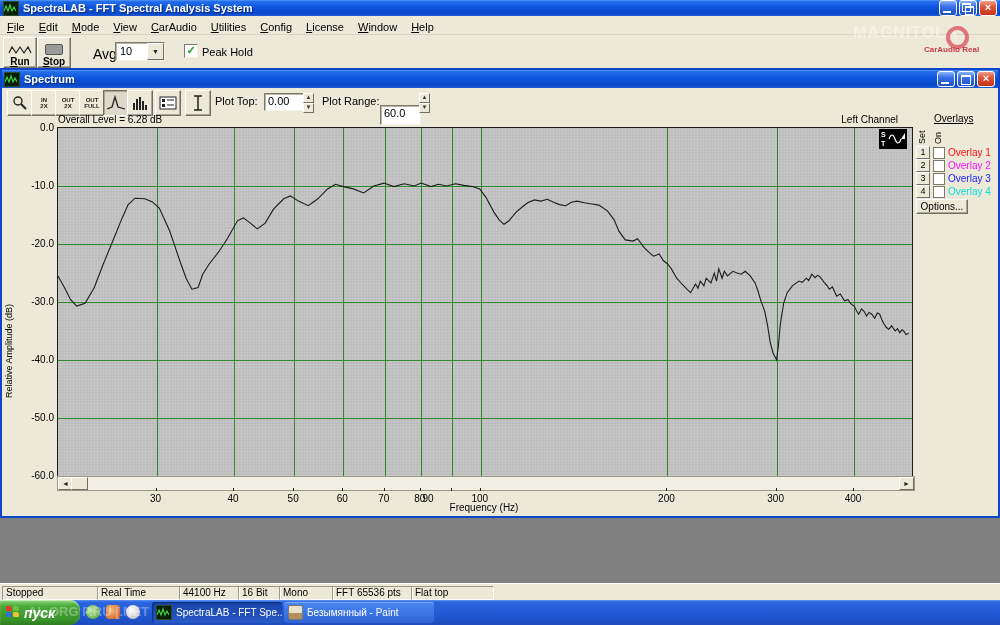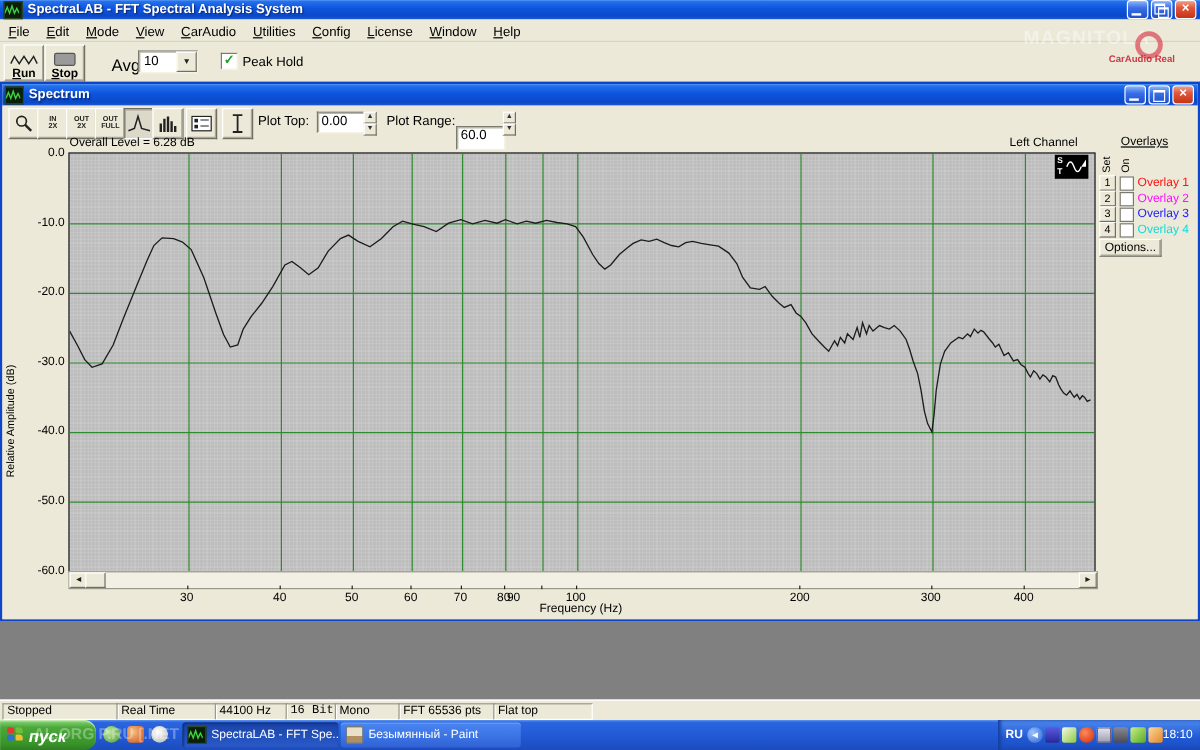"16 Bit" div.statuscell { font-family: Liberation Mono, monospace -> none }
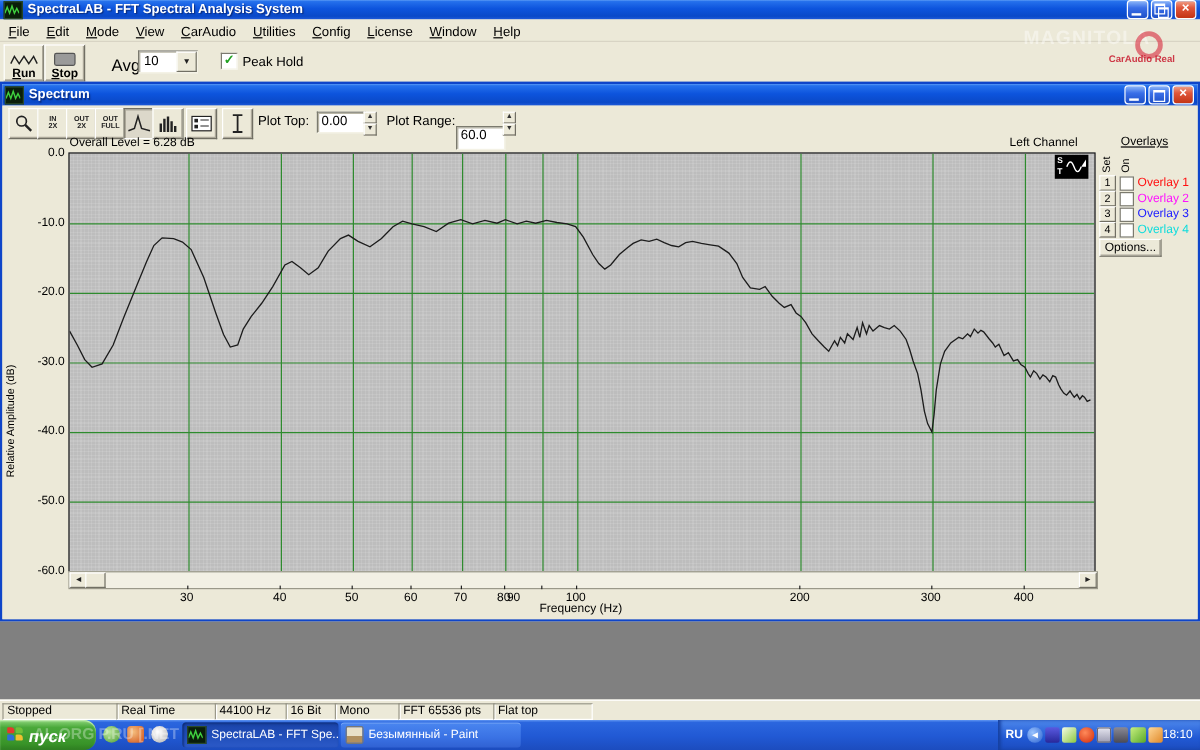"RU" div.tray { html: <div> <span>RU</span> <span>◄</span> <span></span> <span></span> <span></span> <span></span> <span></span> <span></span> <span></span> <span>18:10</span> </div> -> none }
